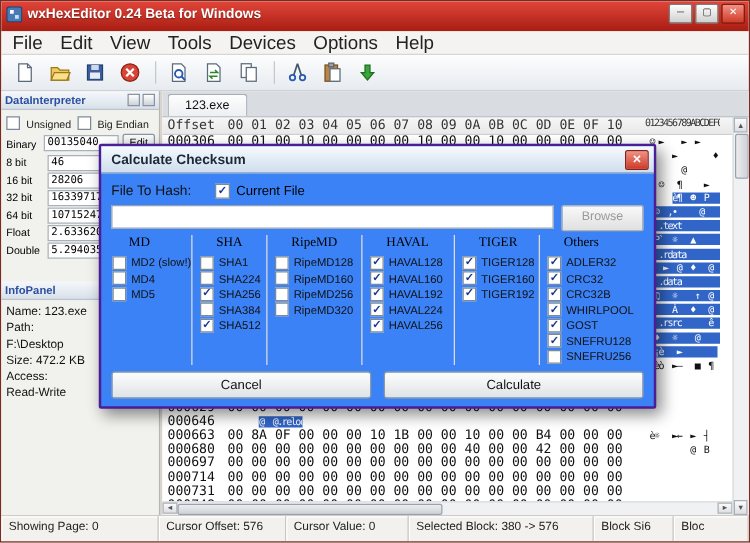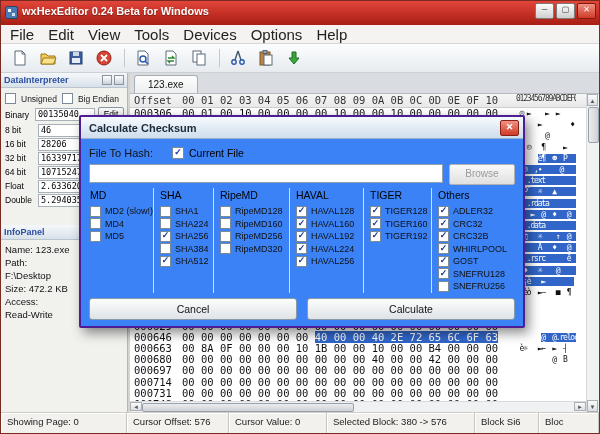"MD" .dcol-hd { font-family: none -> Liberation Serif, serif; margin: 1px 0 4px 0 -> 1px 0 4px 13px }
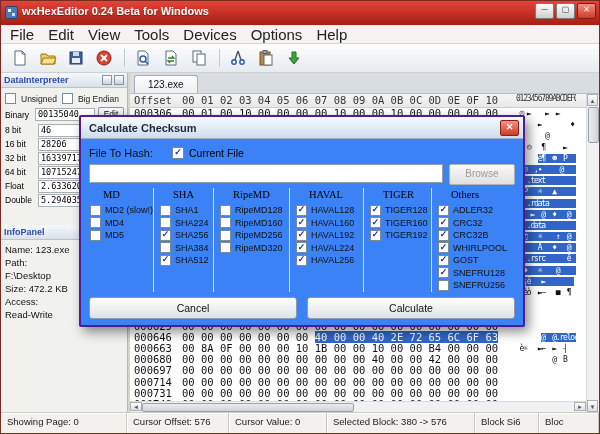"00 00 00 00 00 00 00 40" span.c-hex { html: <span>00 00 00 00 00 00 00 <span>40 00 00 40 2E 72 65 6C 6F 63</span></span> -> none }
